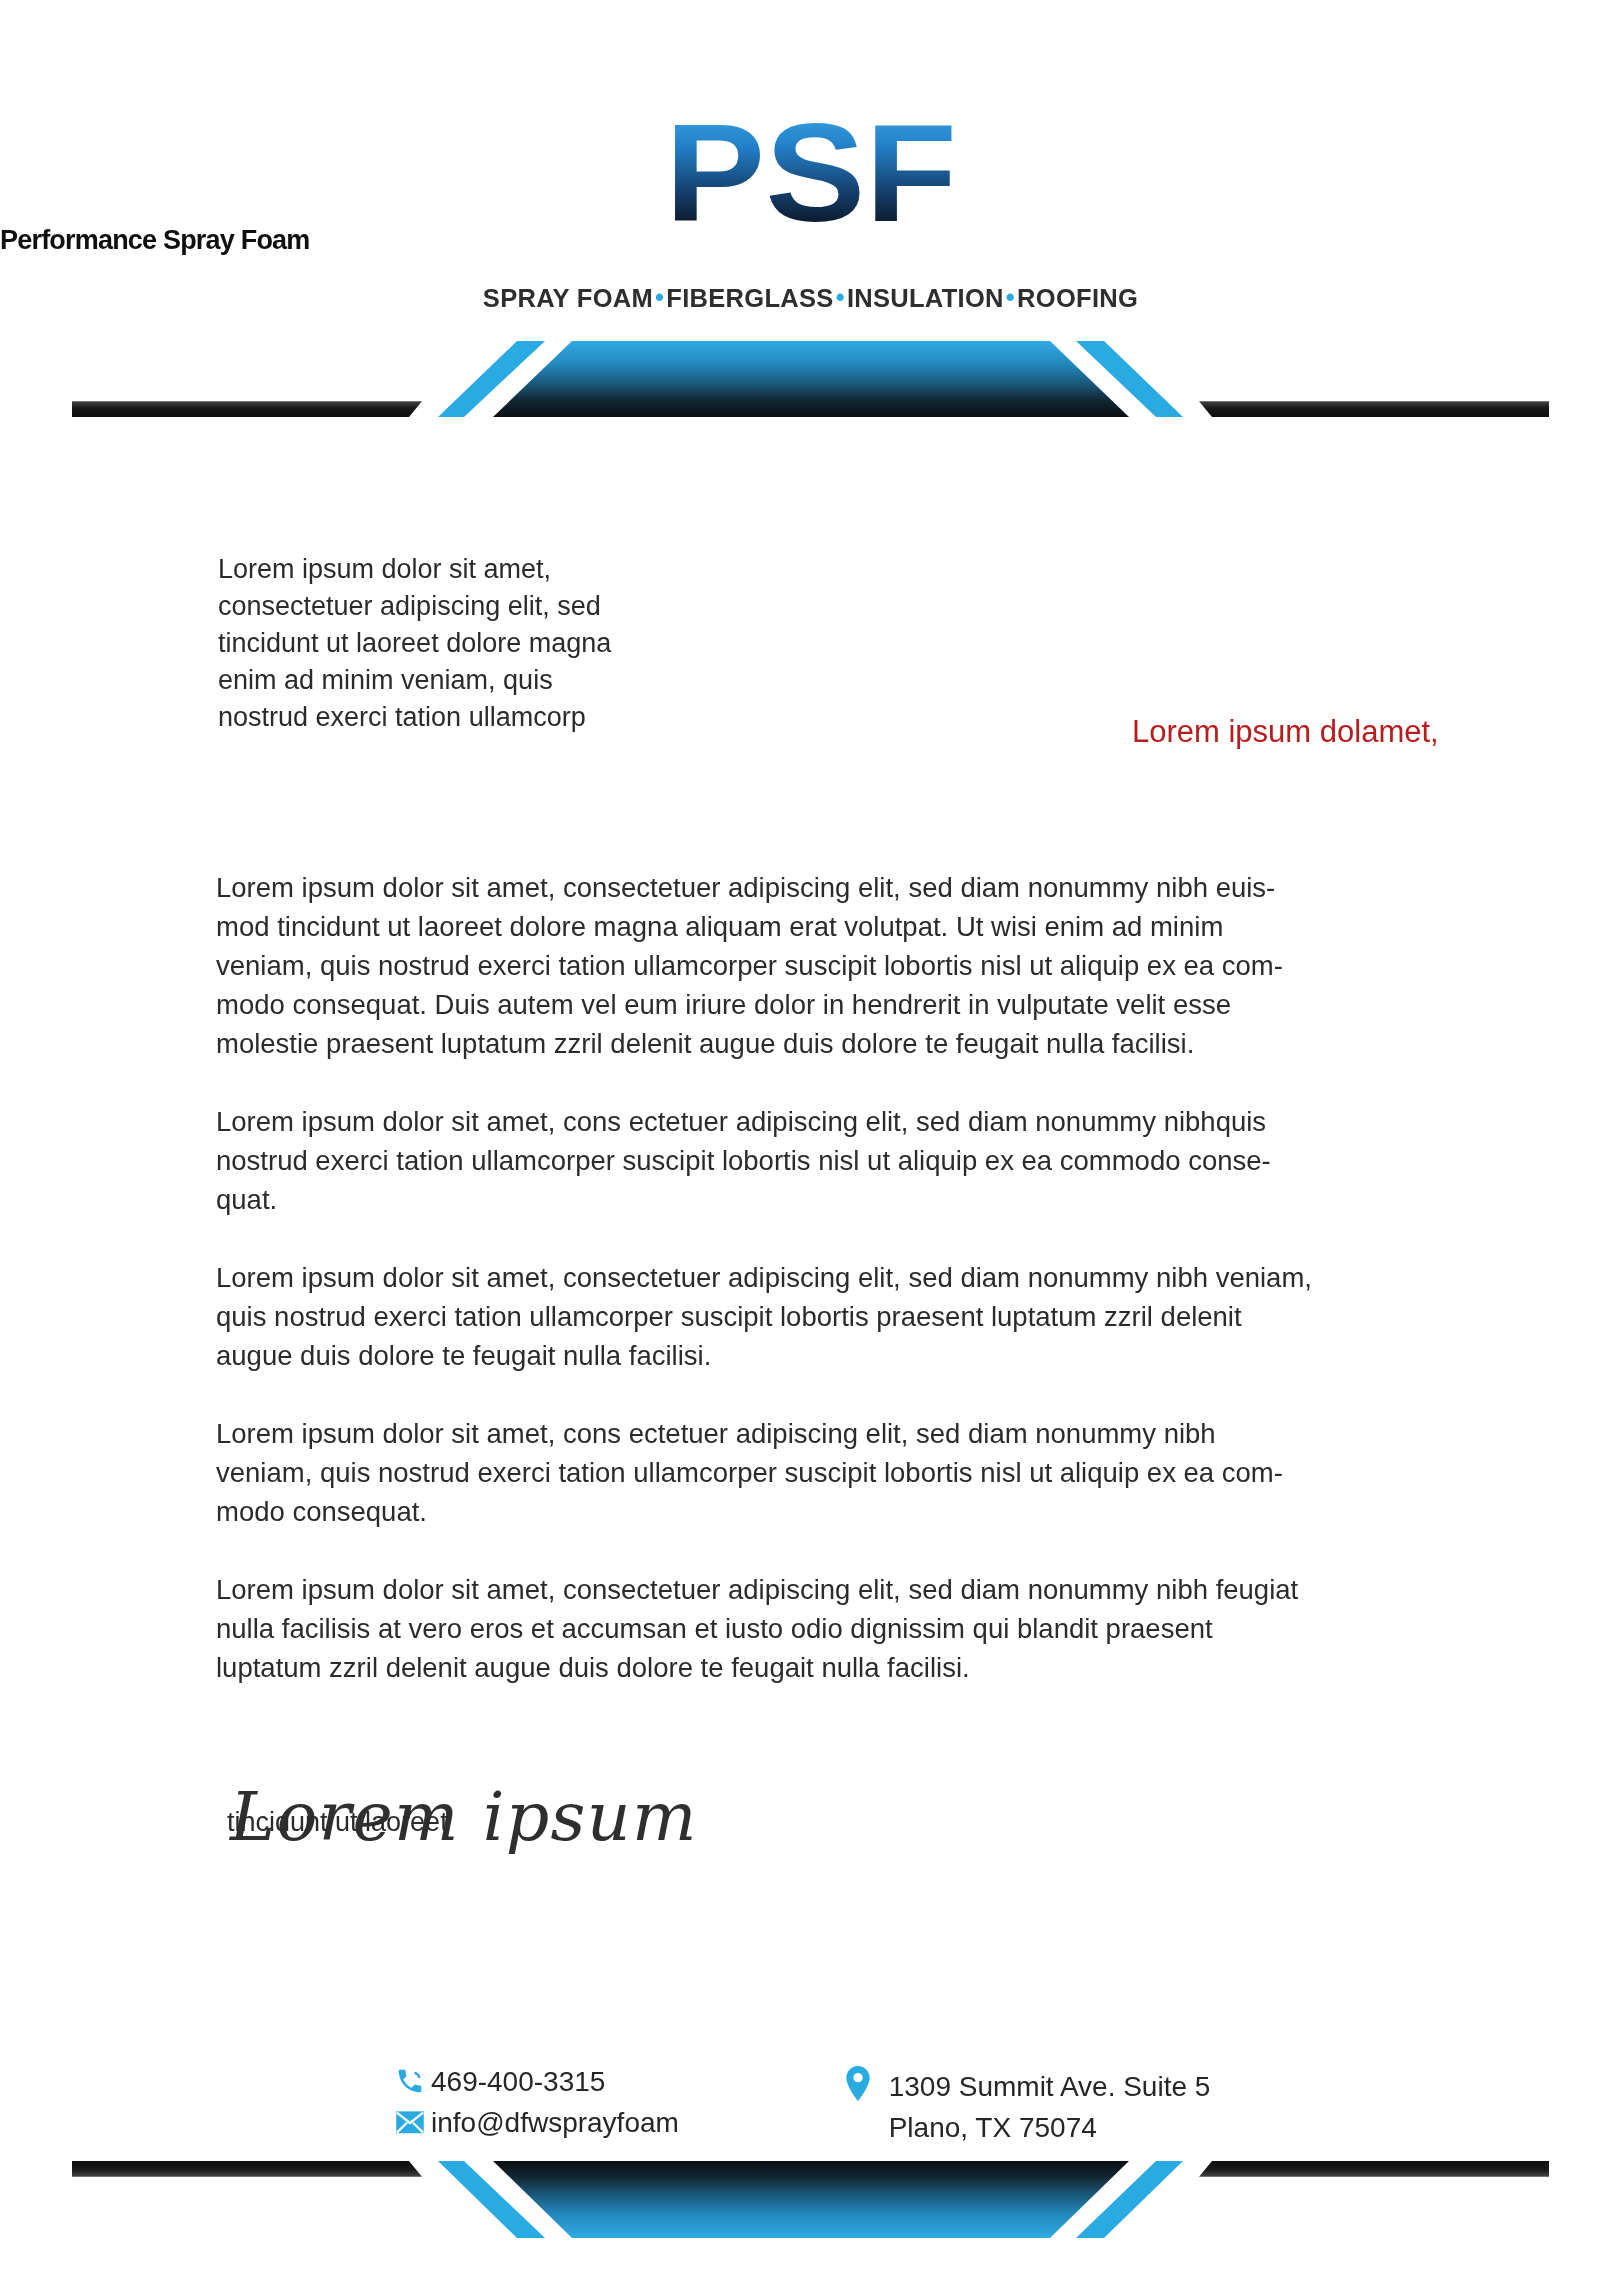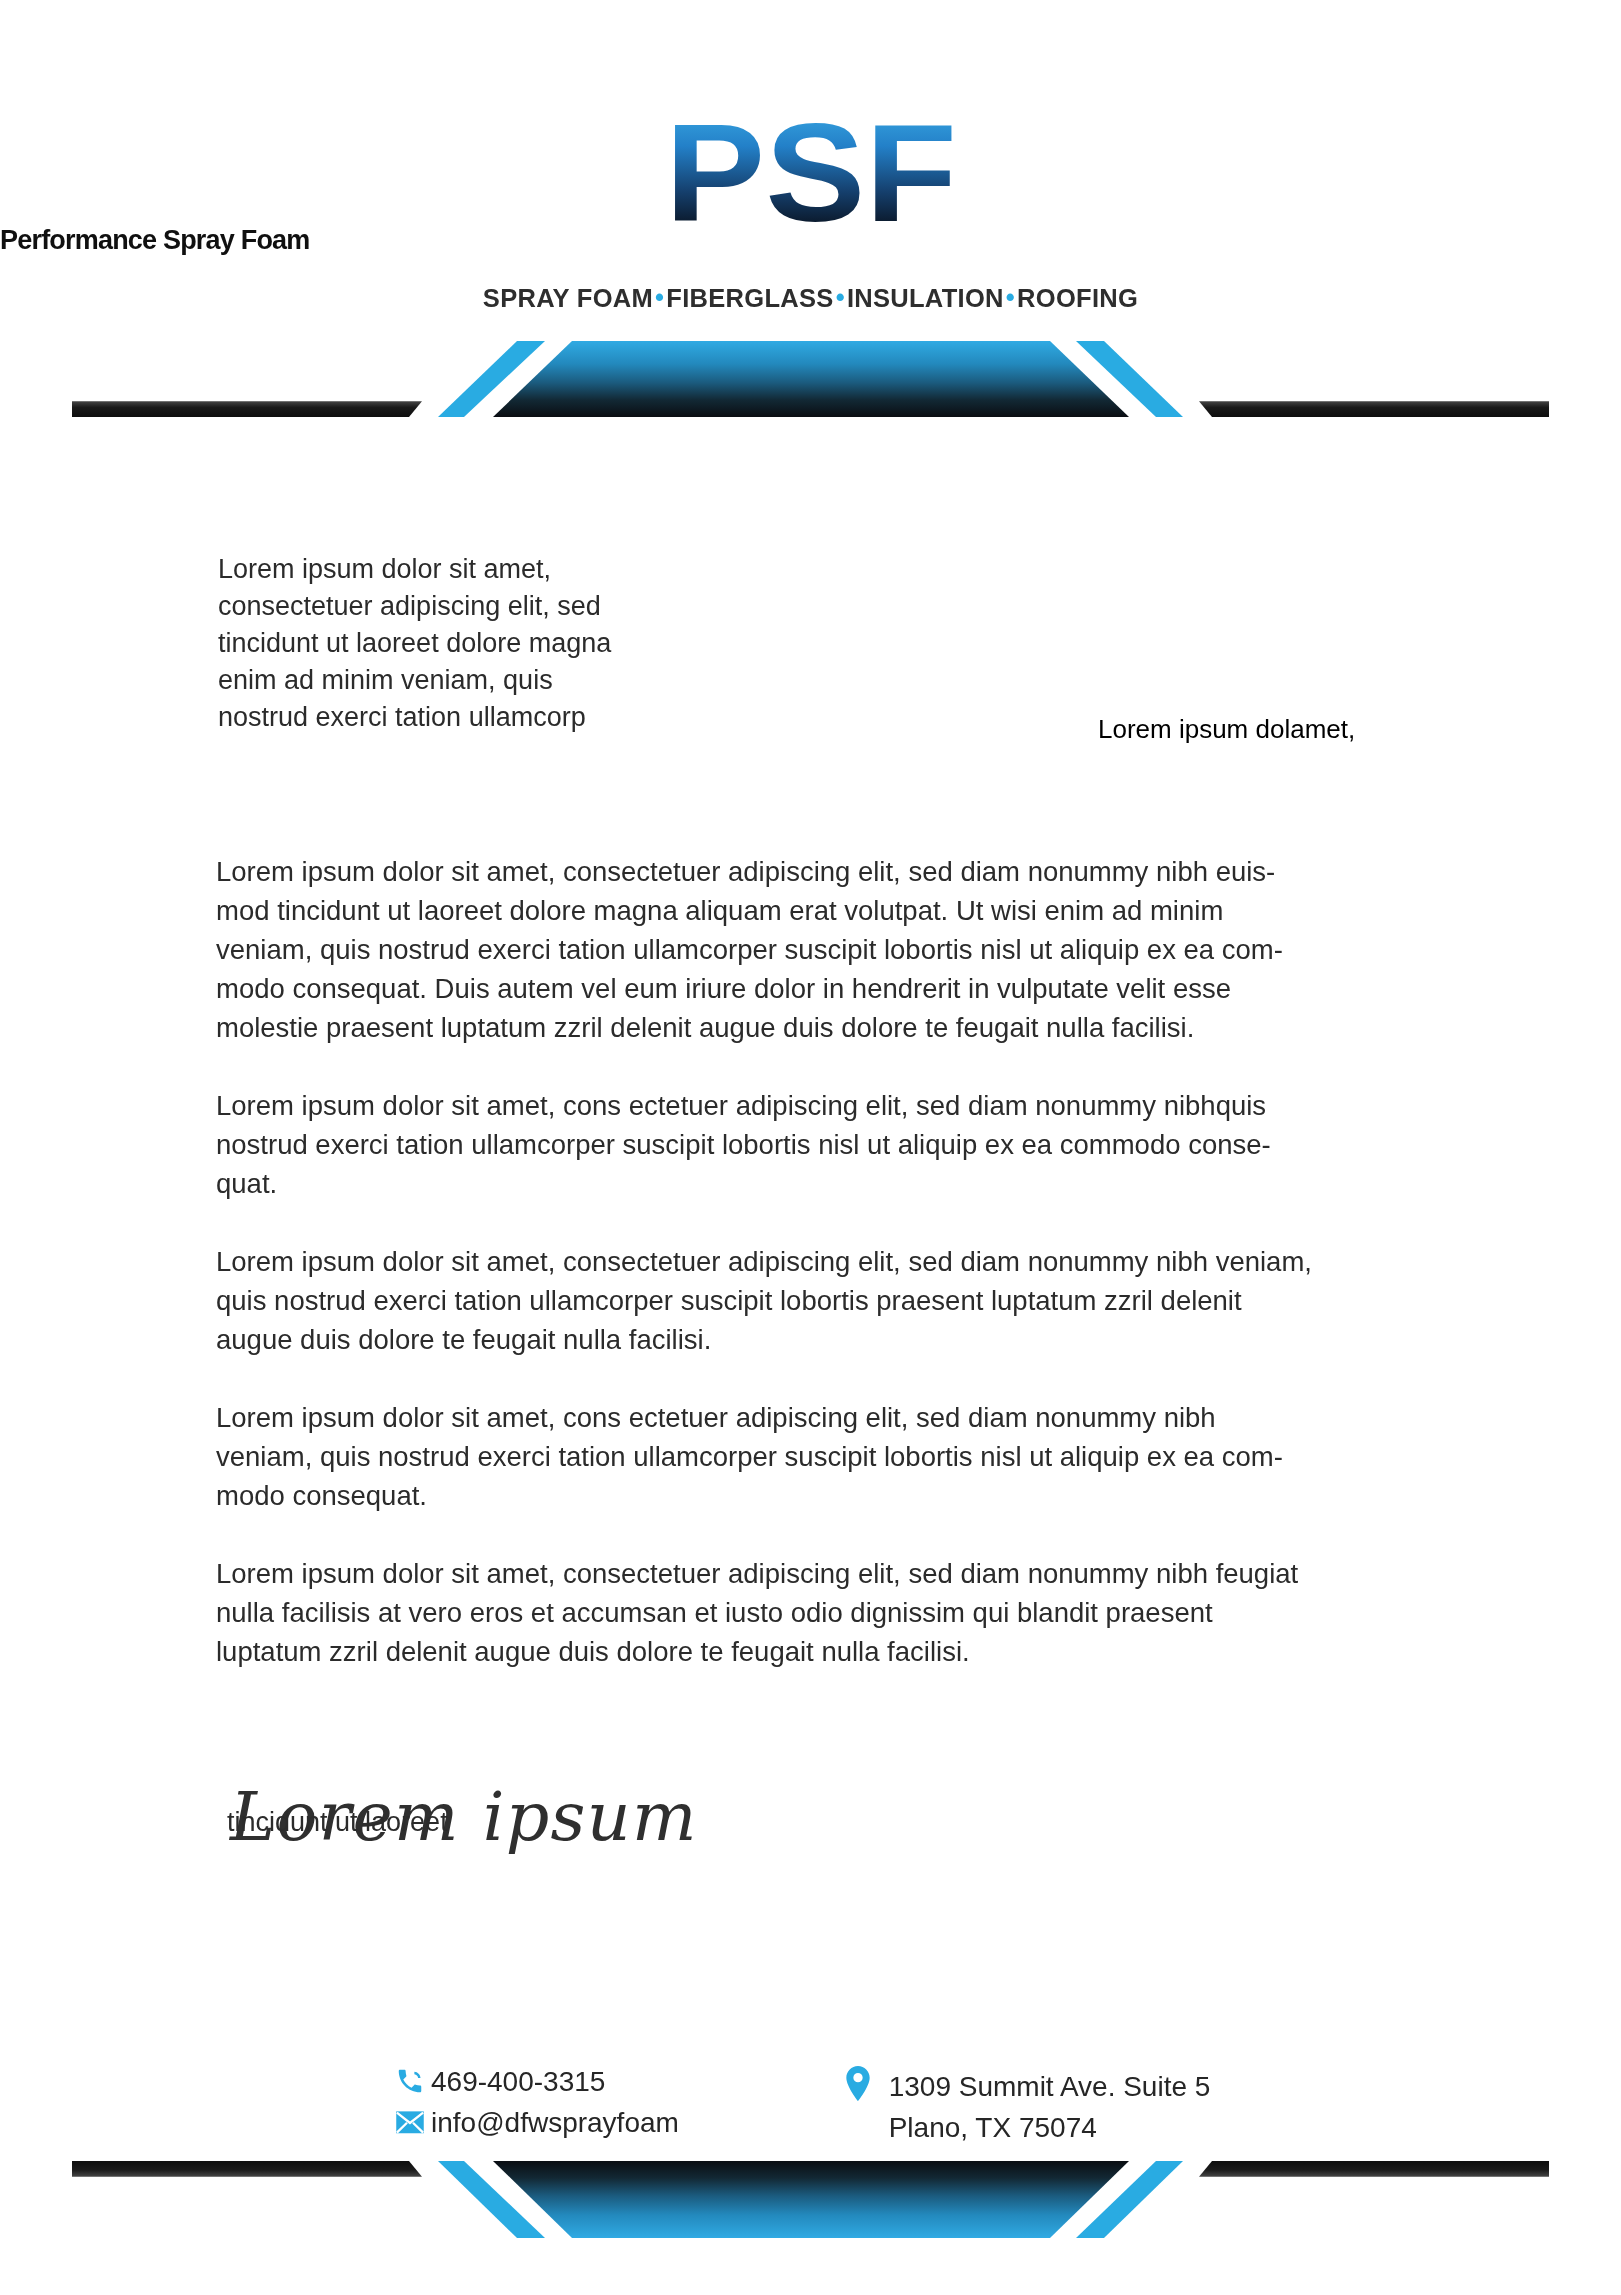"Lorem ipsum dolamet," .salutation { color: #000000 -> #b91c1c; font-size: 26px -> 31px; left: 1098px -> 1132px }
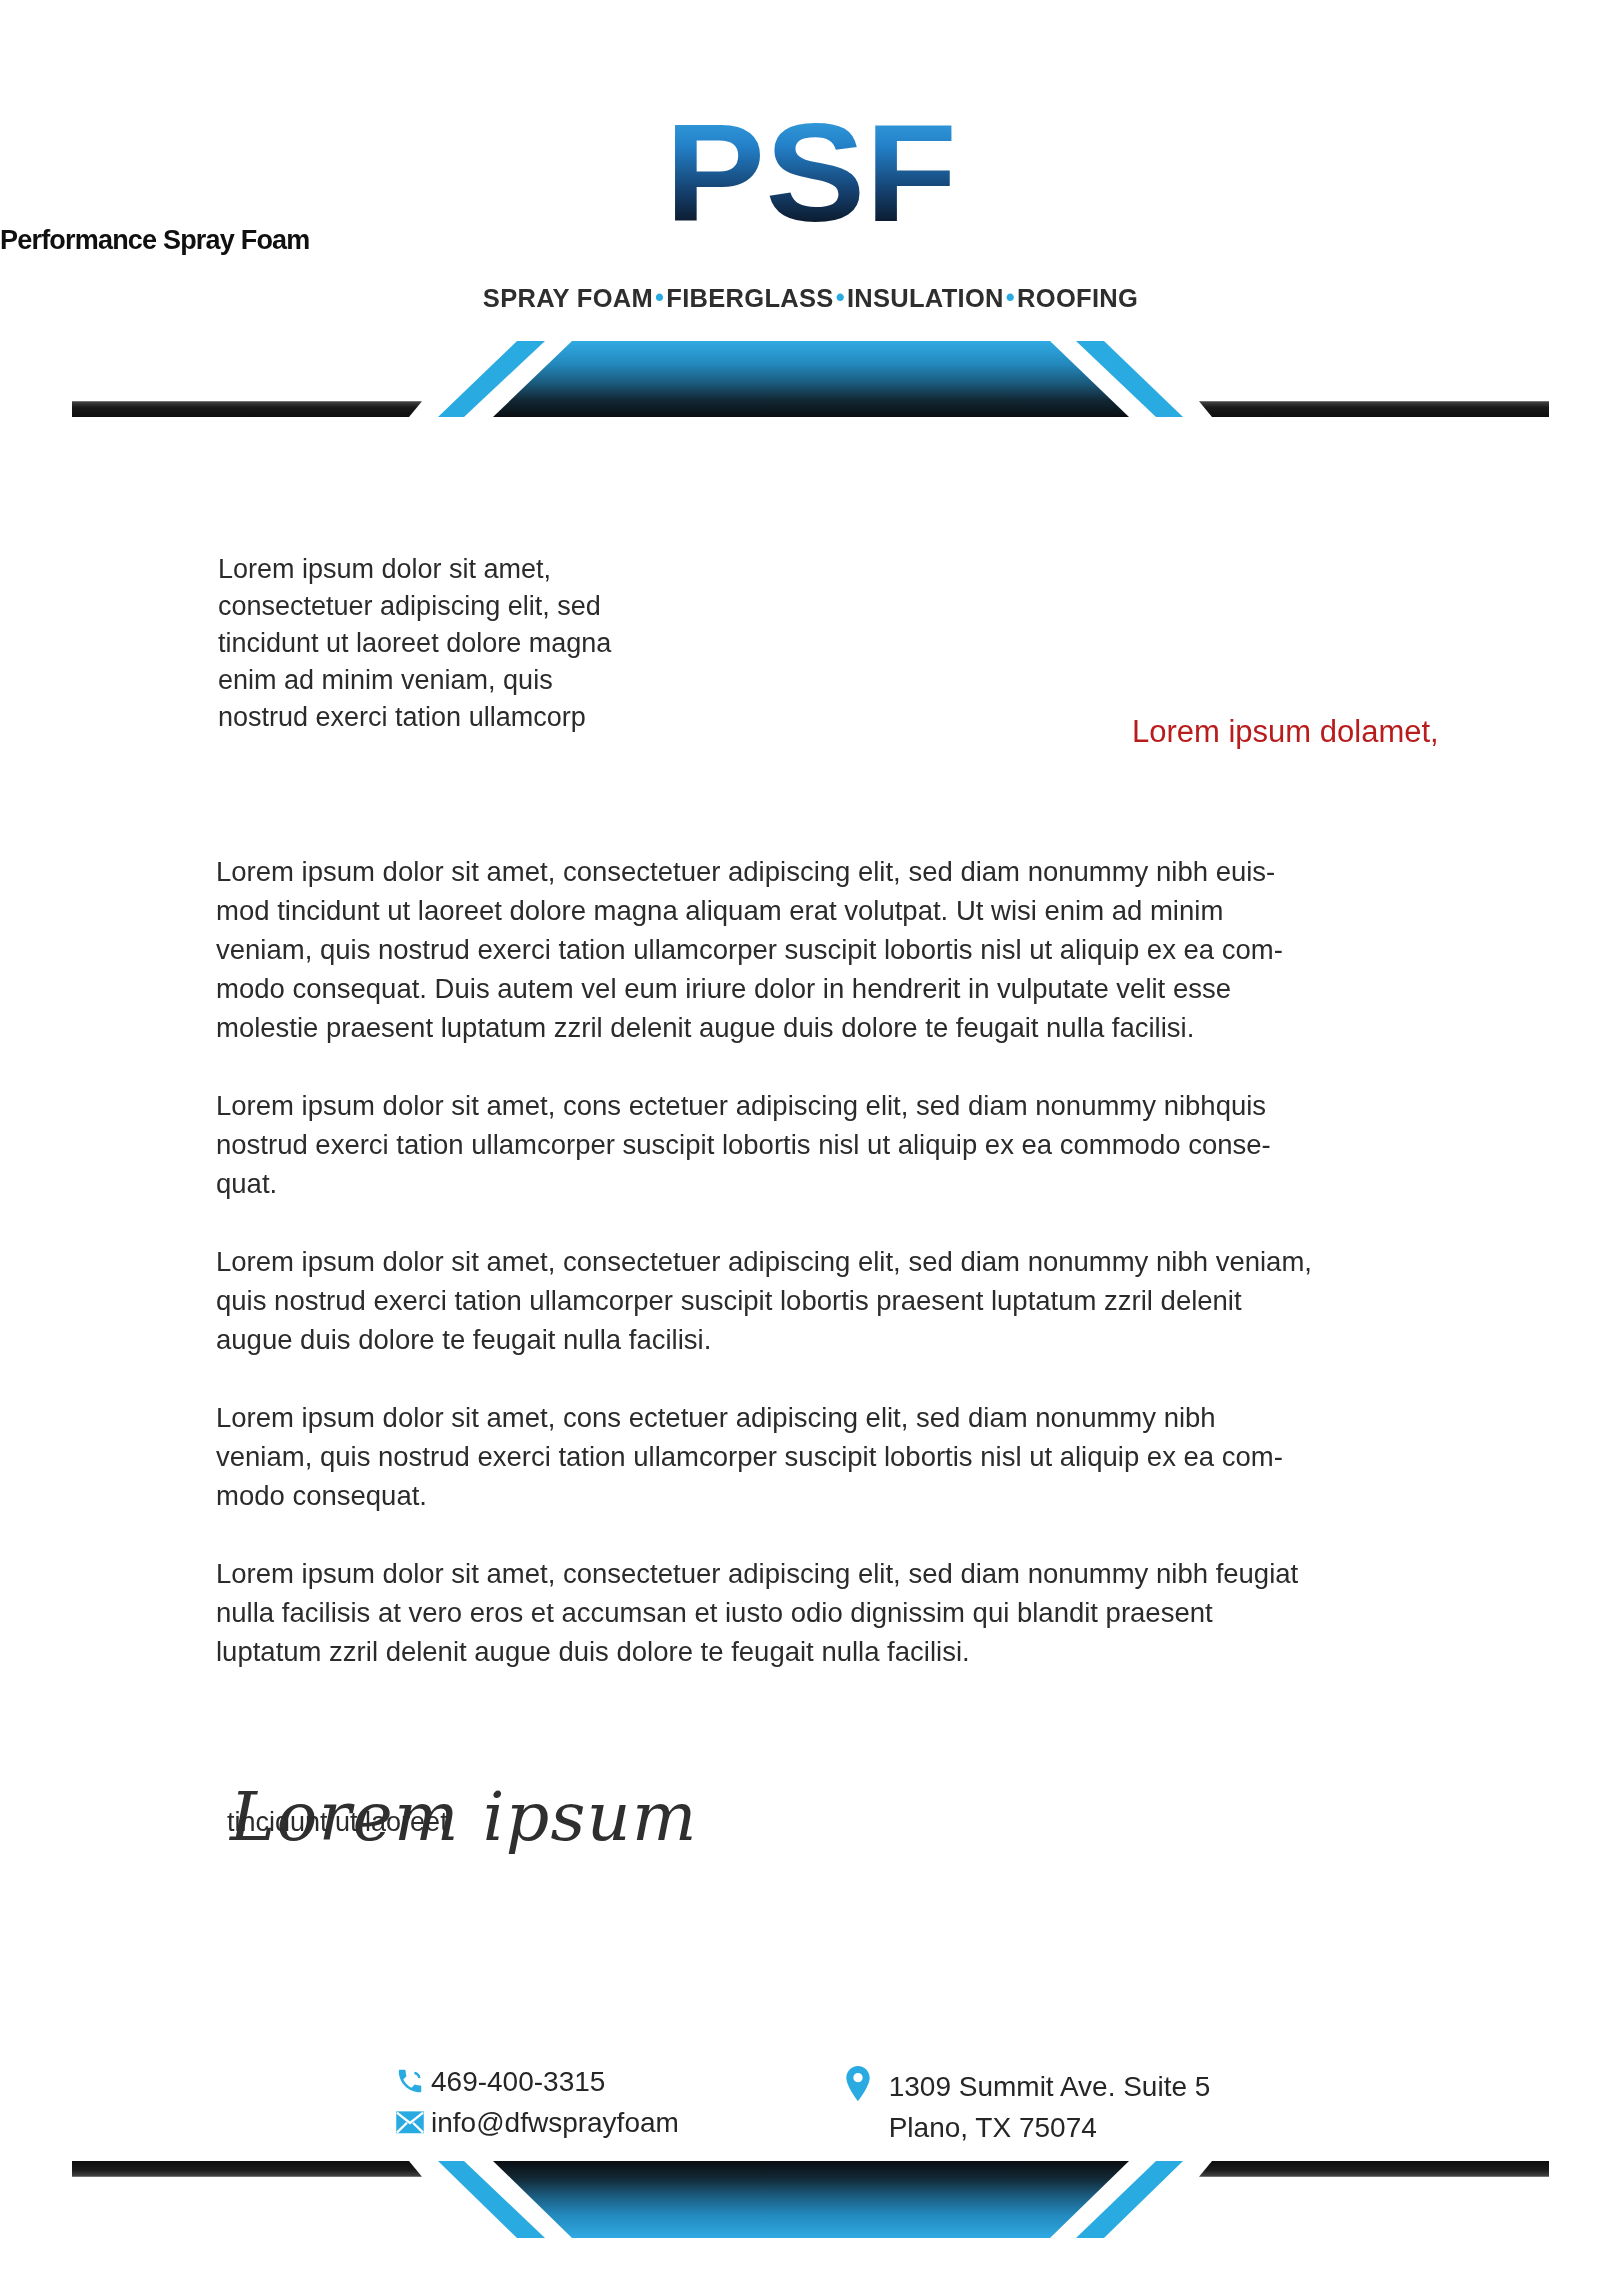"Lorem ipsum dolor sit amet, consectetuer adipiscing elit, sed diam" .paragraphs p { margin: 0 0 39px 0 -> 16px 0 39px 0 }
